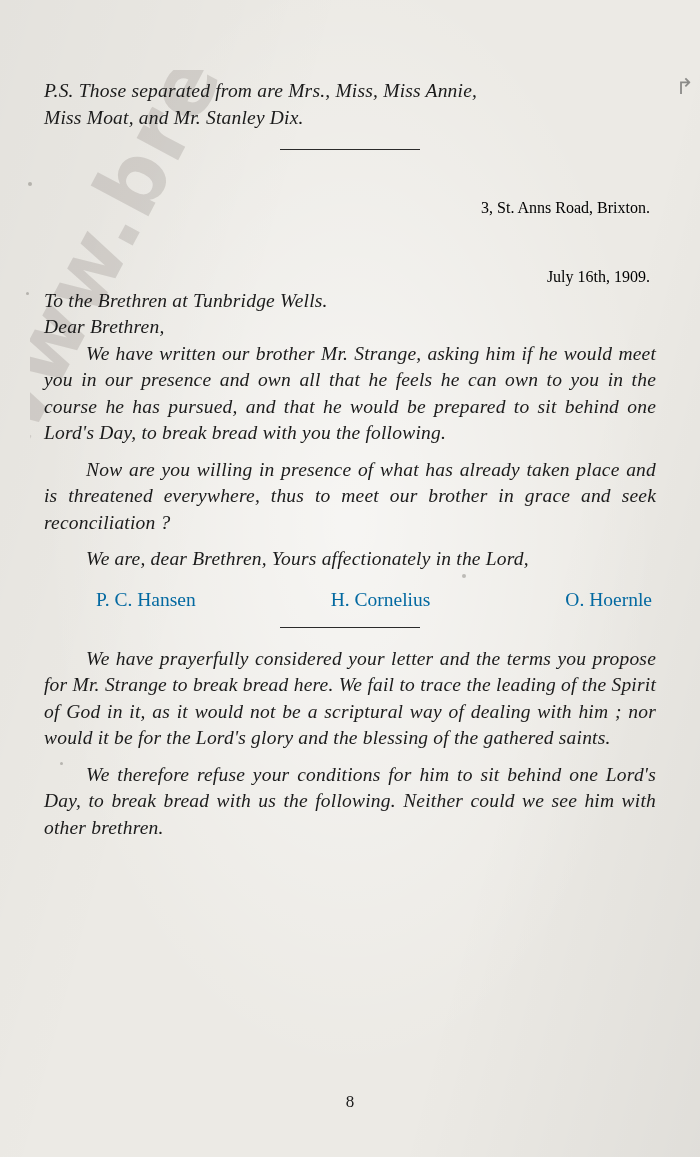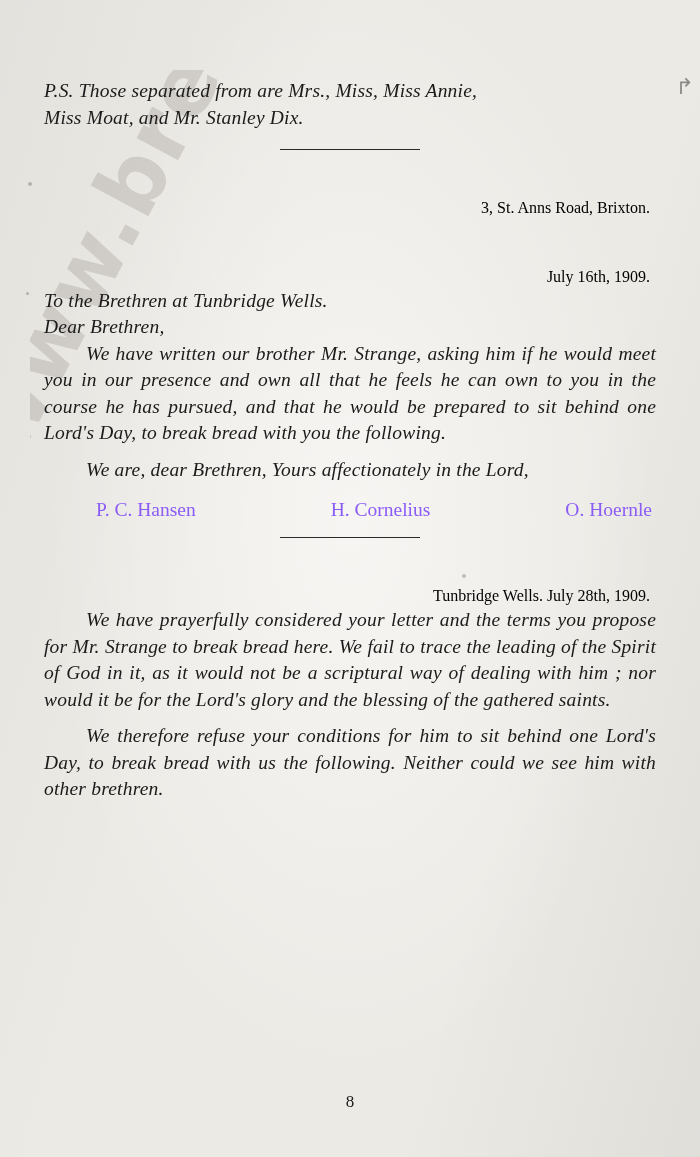"Now are you willing in" p.just { html: none -> <p>Now are you willing in presence of what has already taken place and is threatened everywhere, thus to meet our brother in grace and seek reconciliation ?</p> }
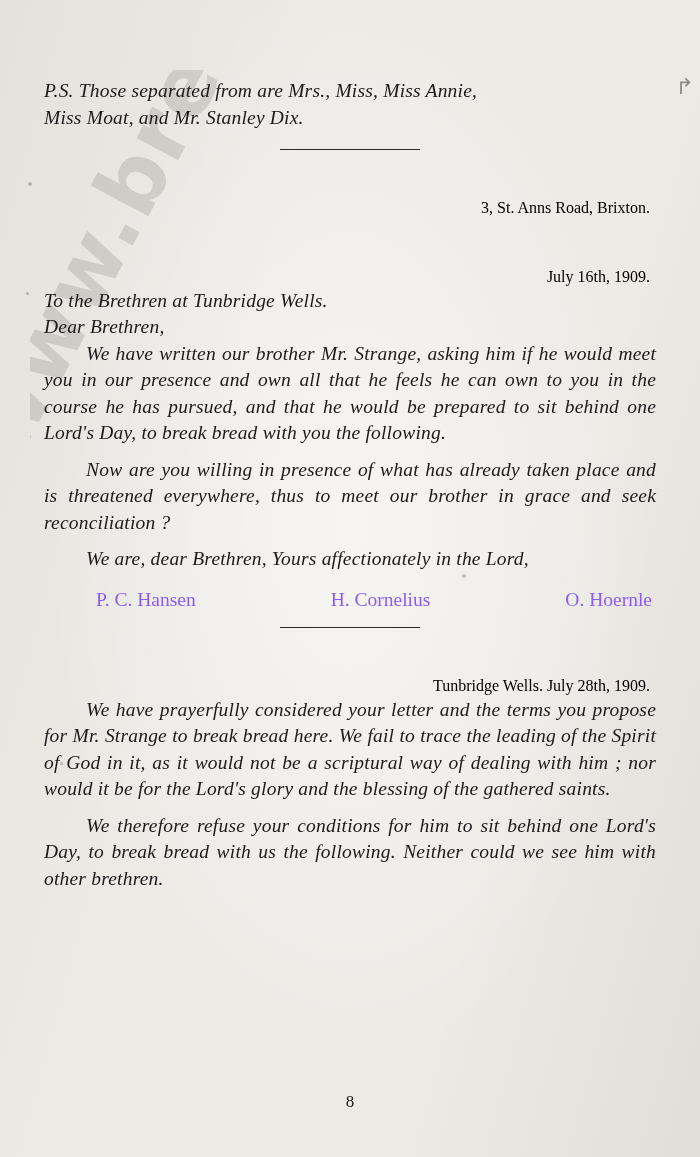"P. C. Hansen" .sig-row { color: #8b5cf6 -> #0369a1 }
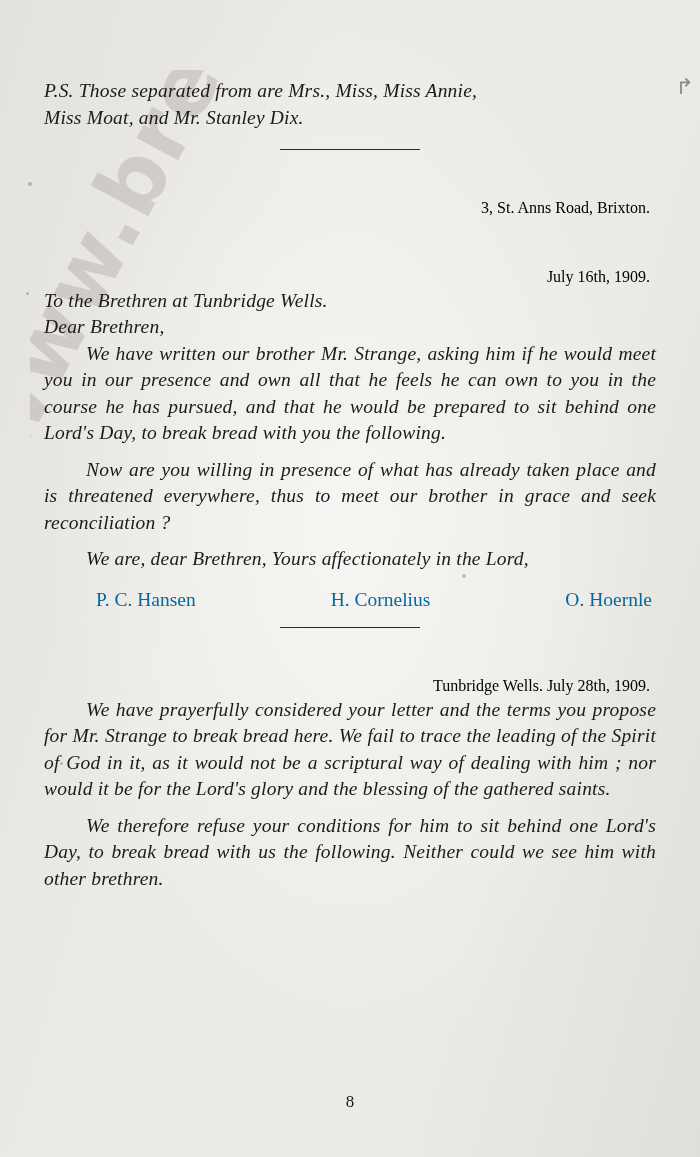"Tunbridge Wells. July 28th, 1909." div.right { html: <div>Tunbridge Wells. July 28th, 1909.</div> -> none }
